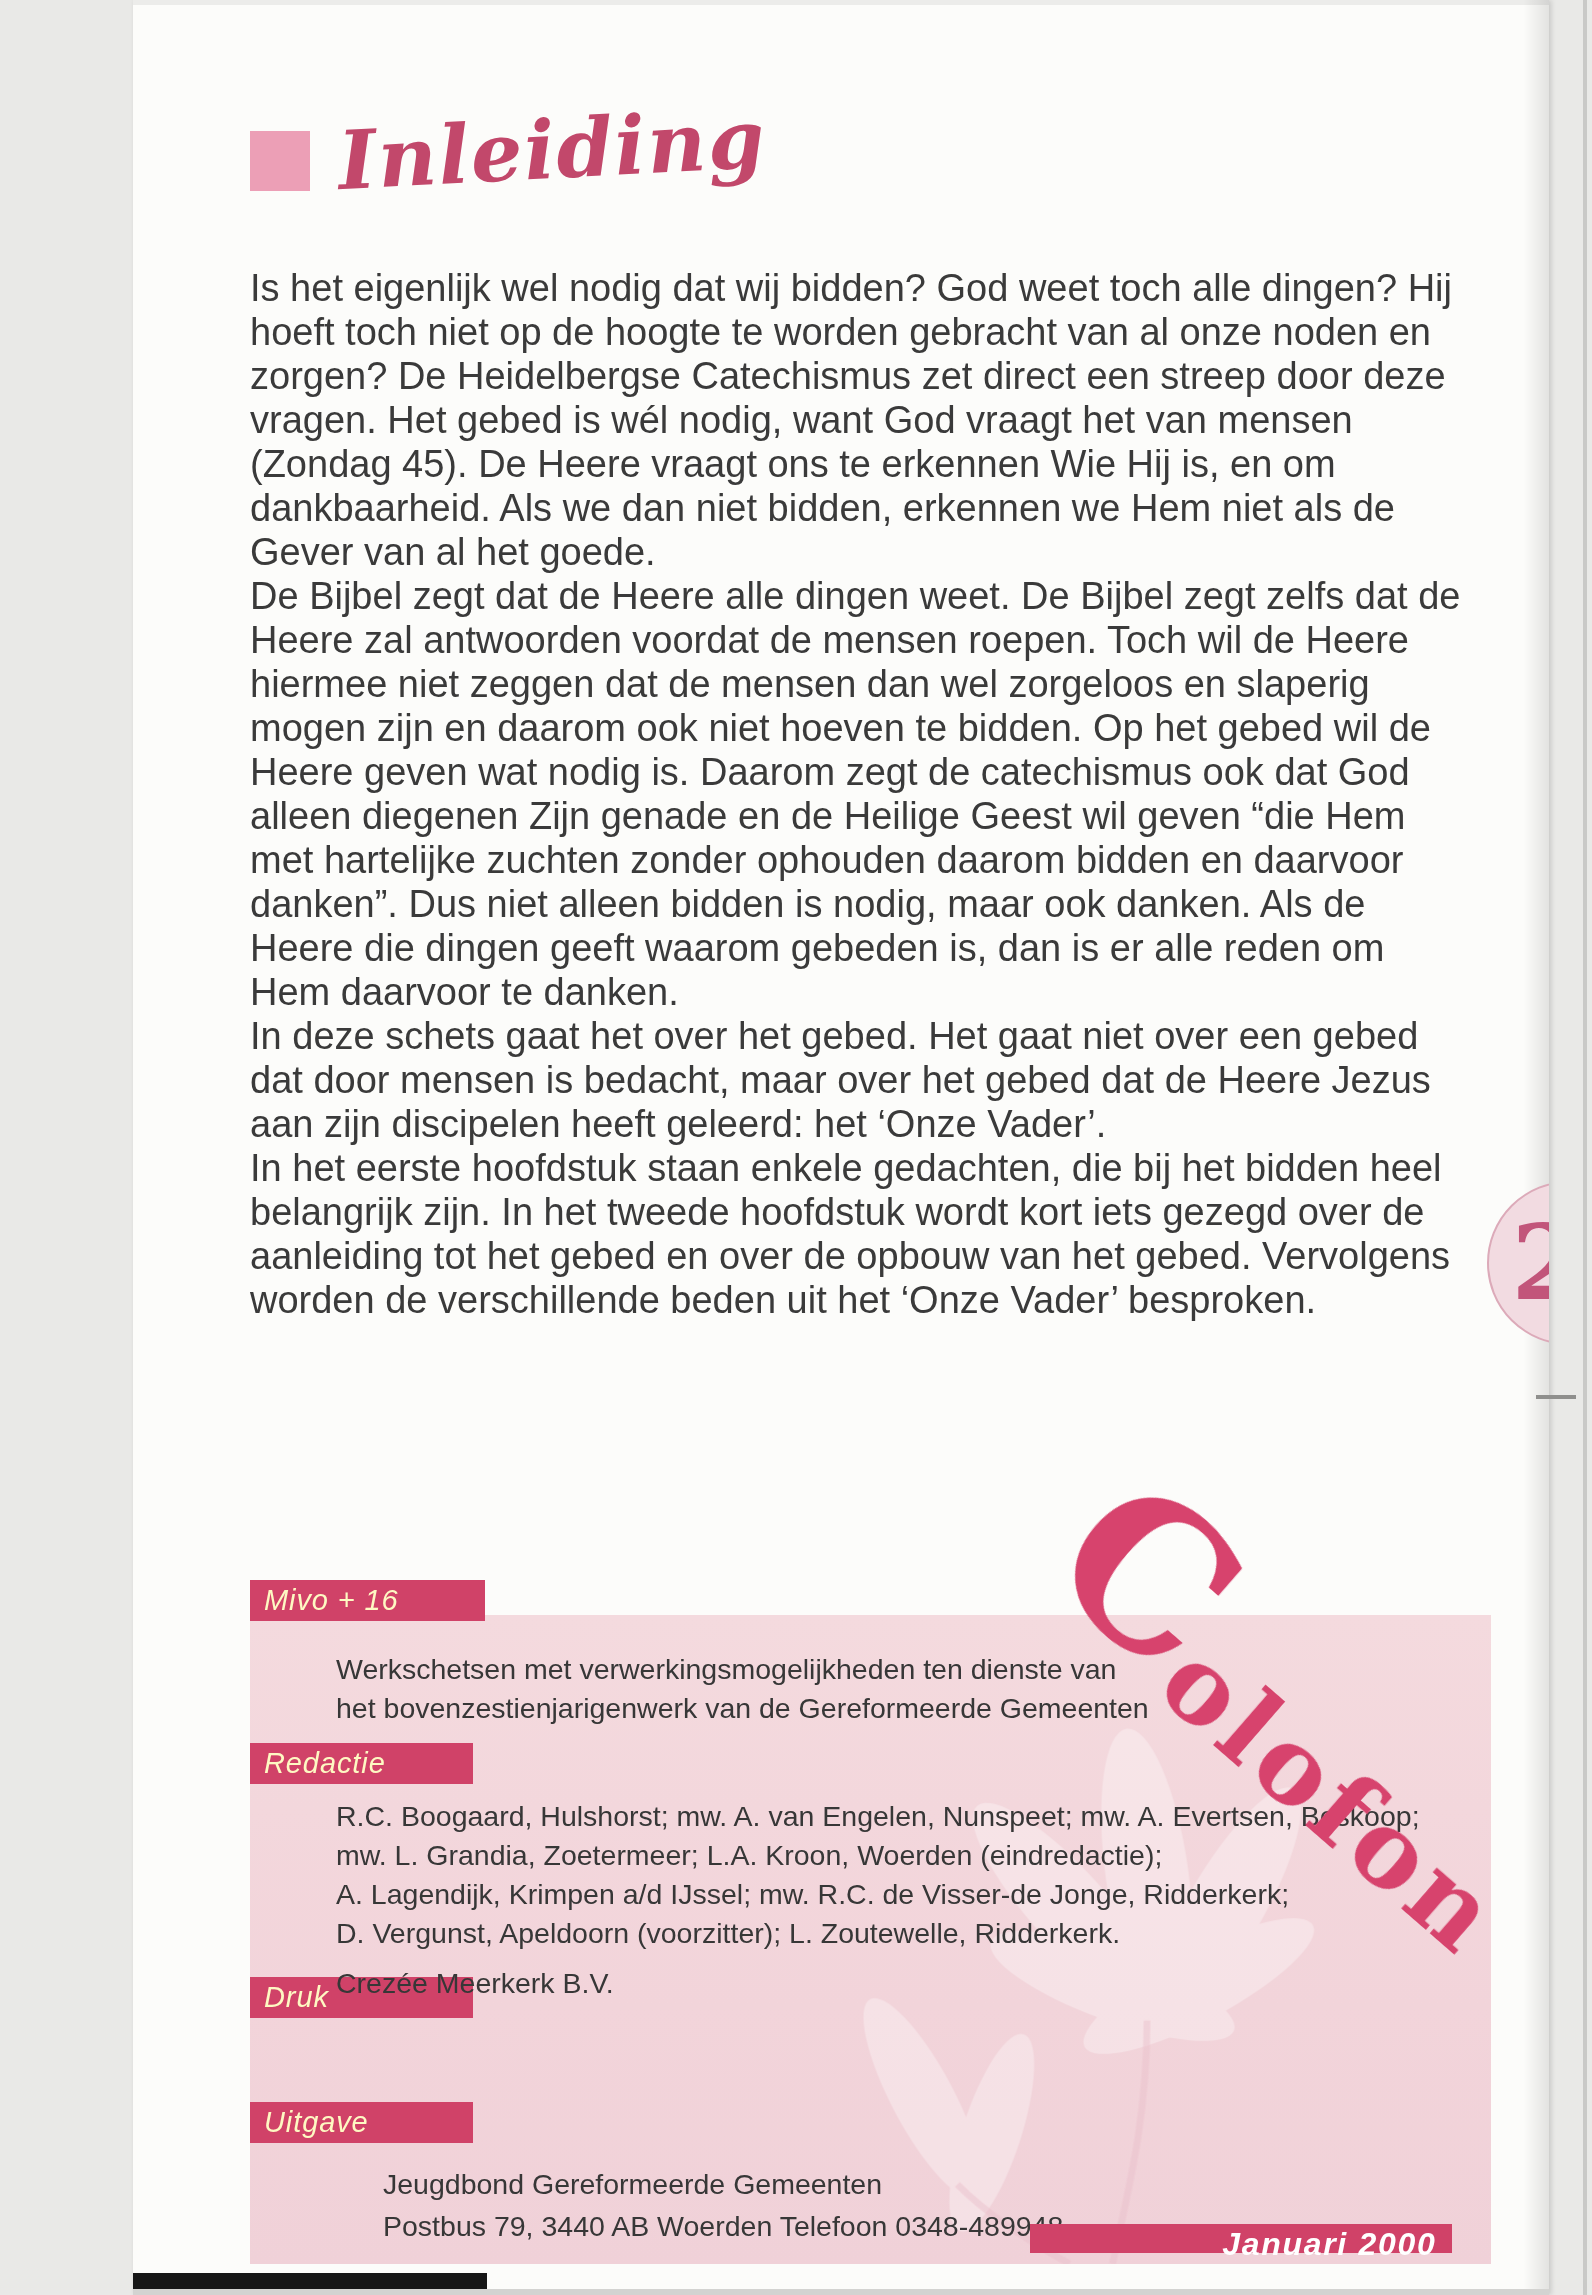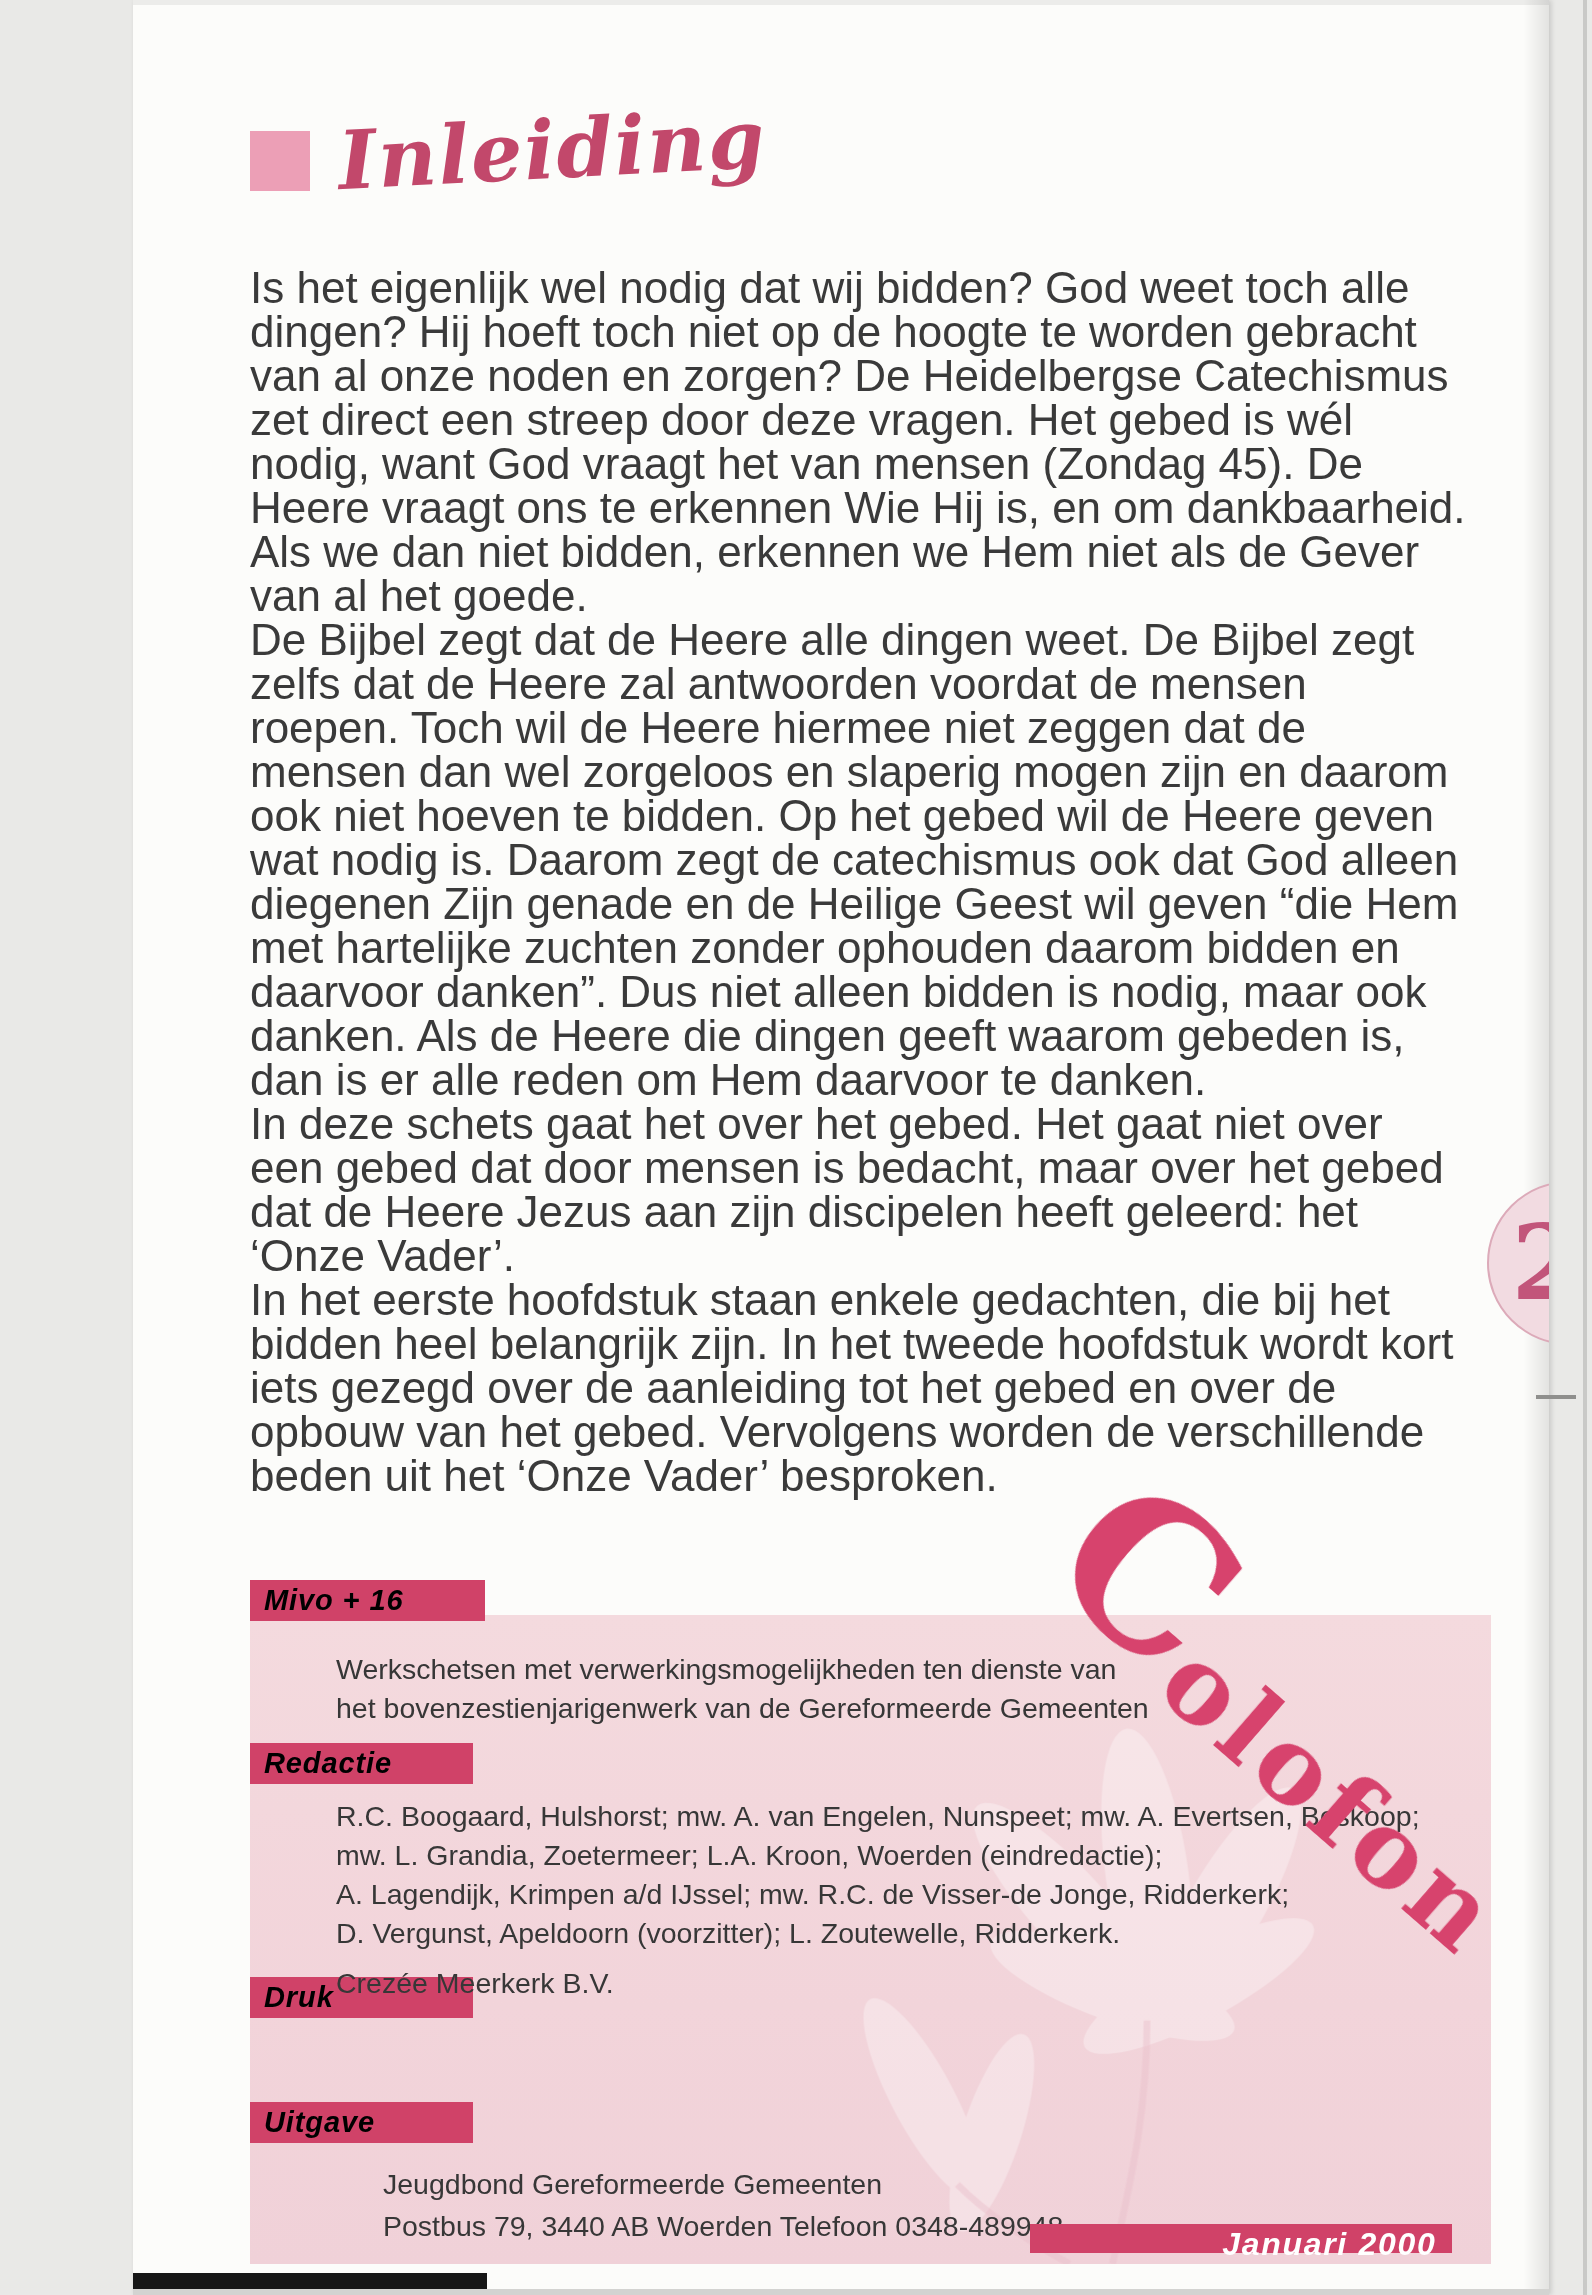"Is het eigenlijk wel nodig" .bodytext { font-size: 44px -> 38px }
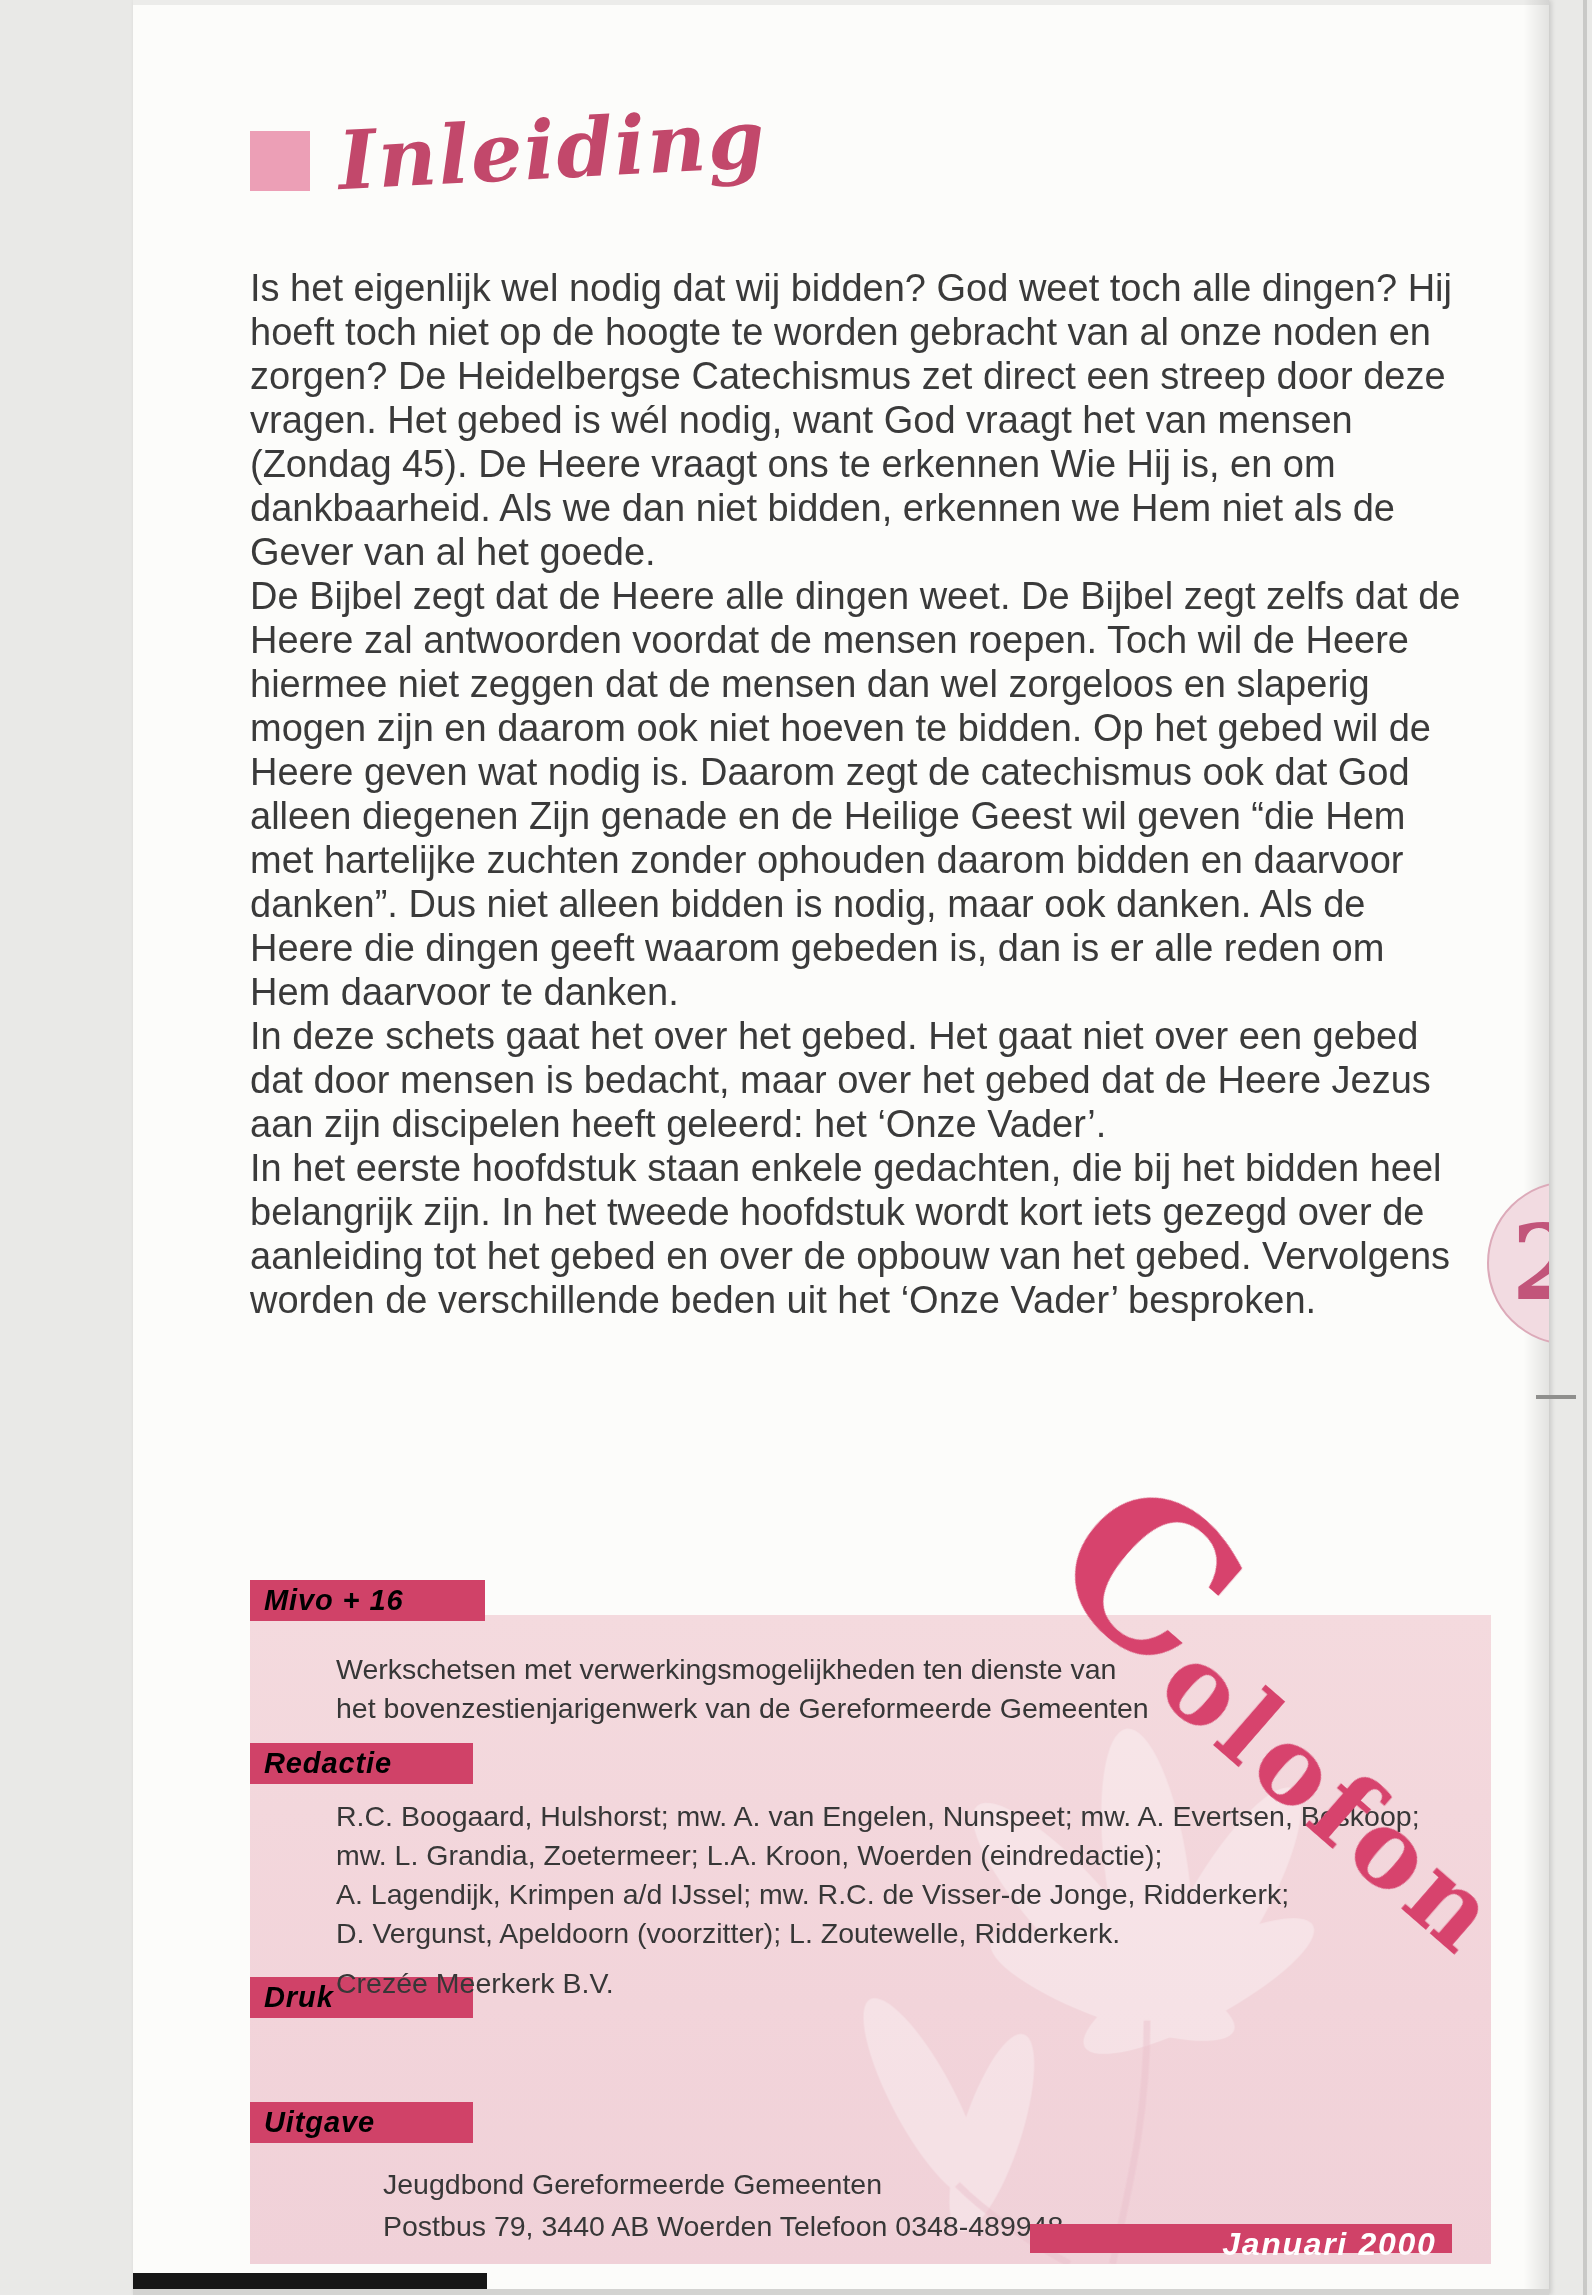"Mivo + 16" .bar { color: #000000 -> #fef9c3; font-weight: bold -> normal }
